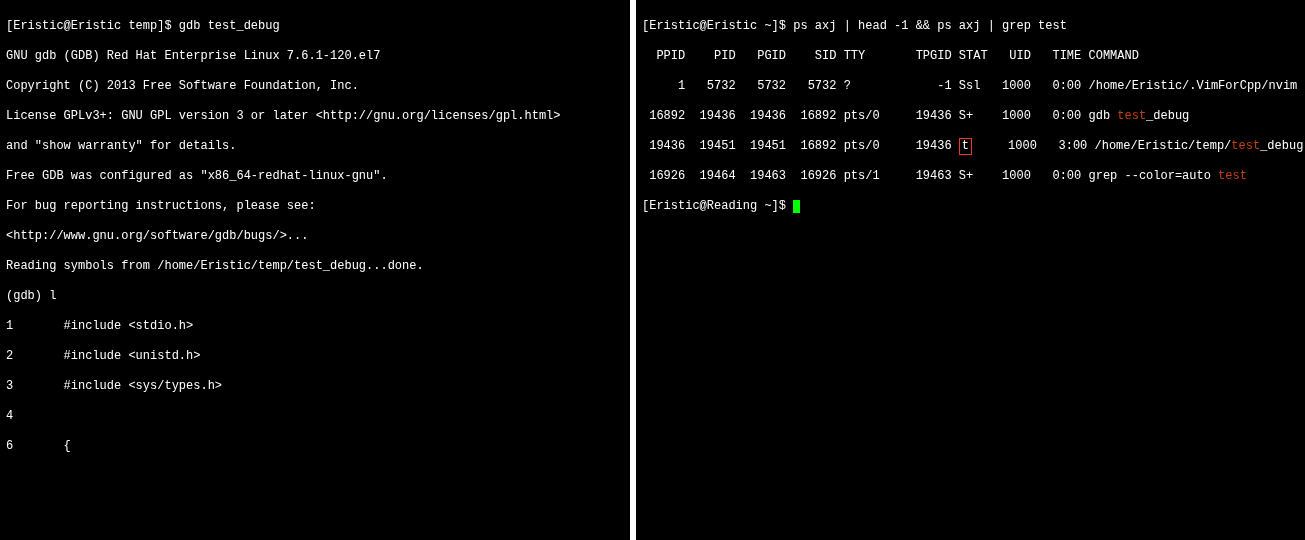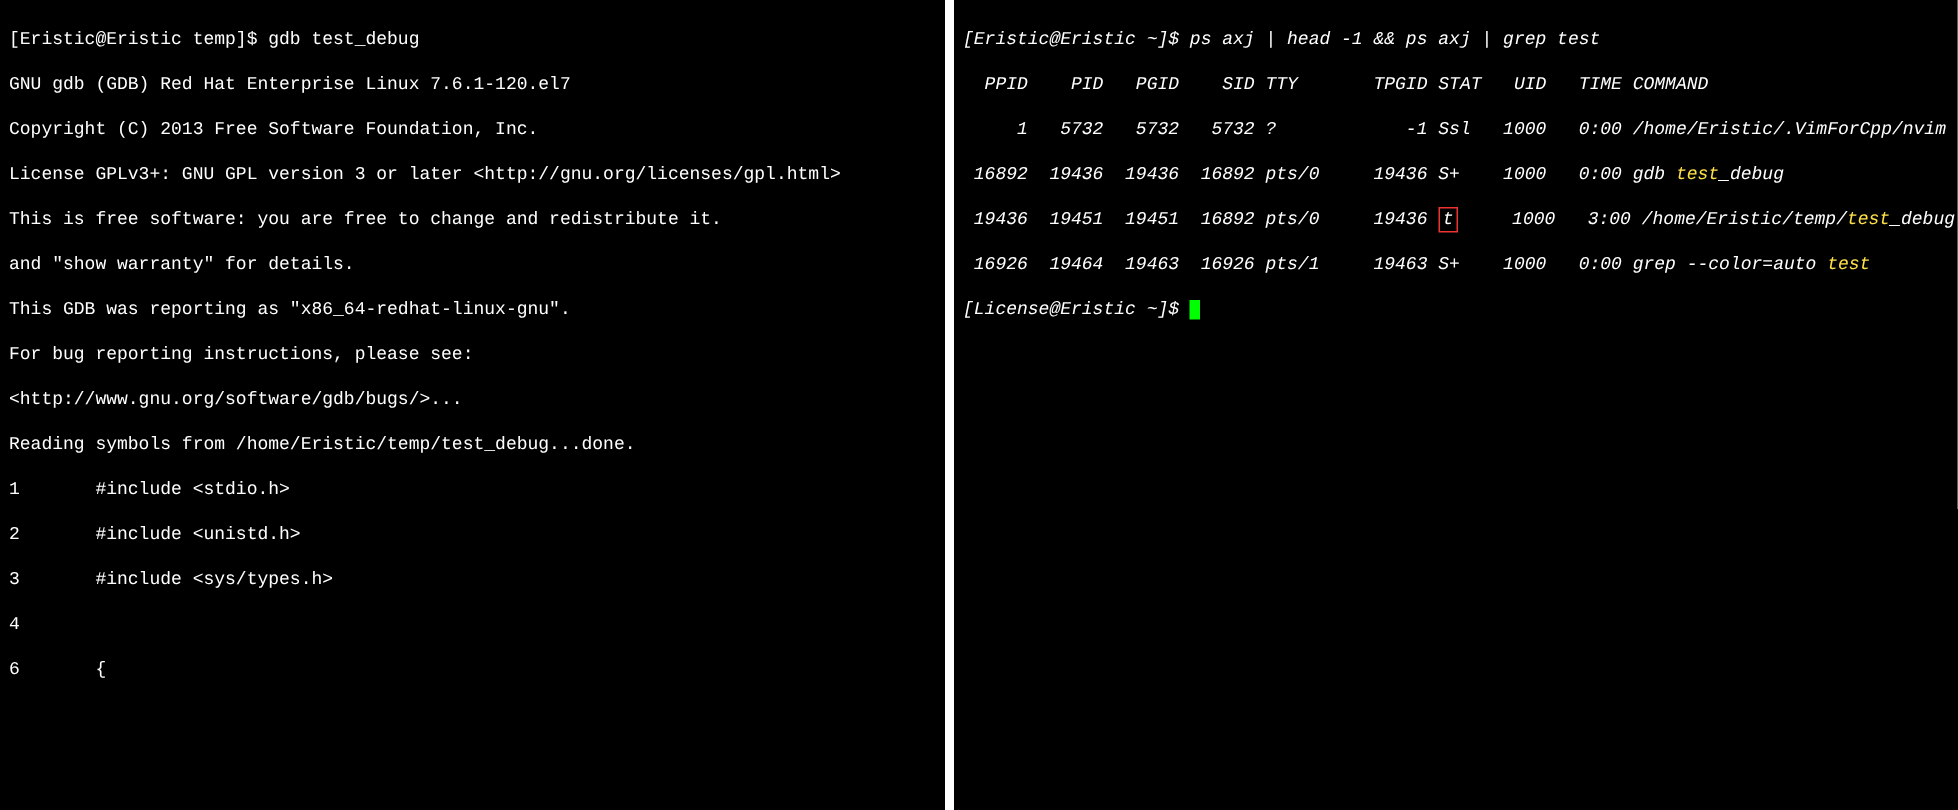"[Eristic@Eristic ~]$ ps axj |" .right { font-style: italic -> none }
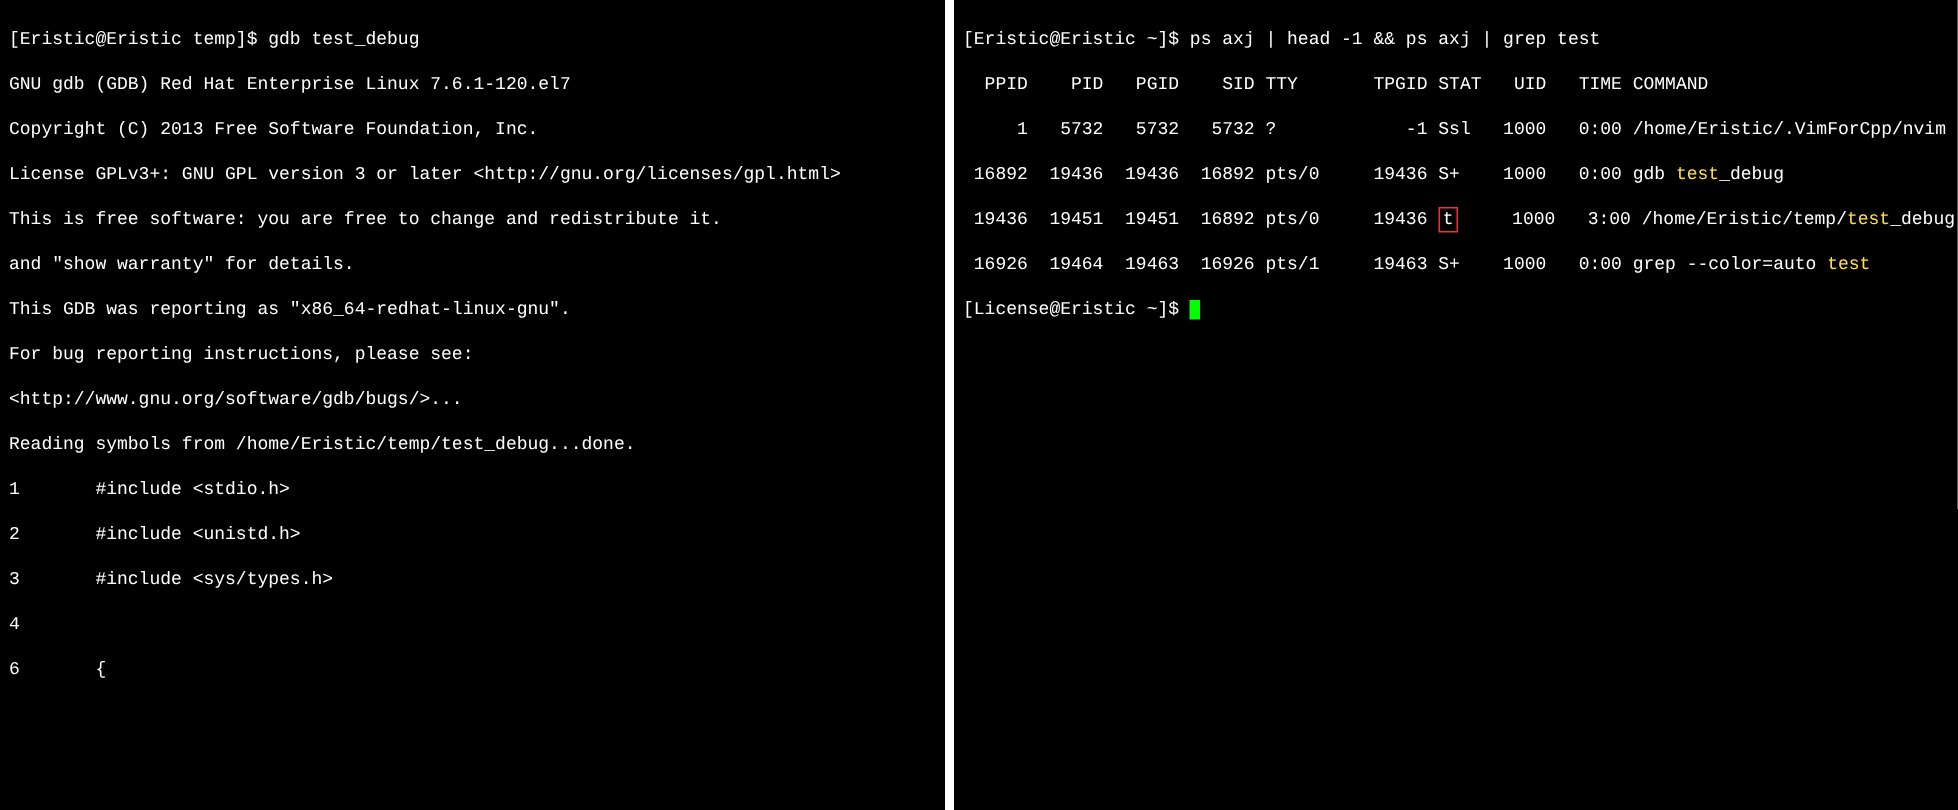"test" .red { color: #fde047 -> #c2410c }
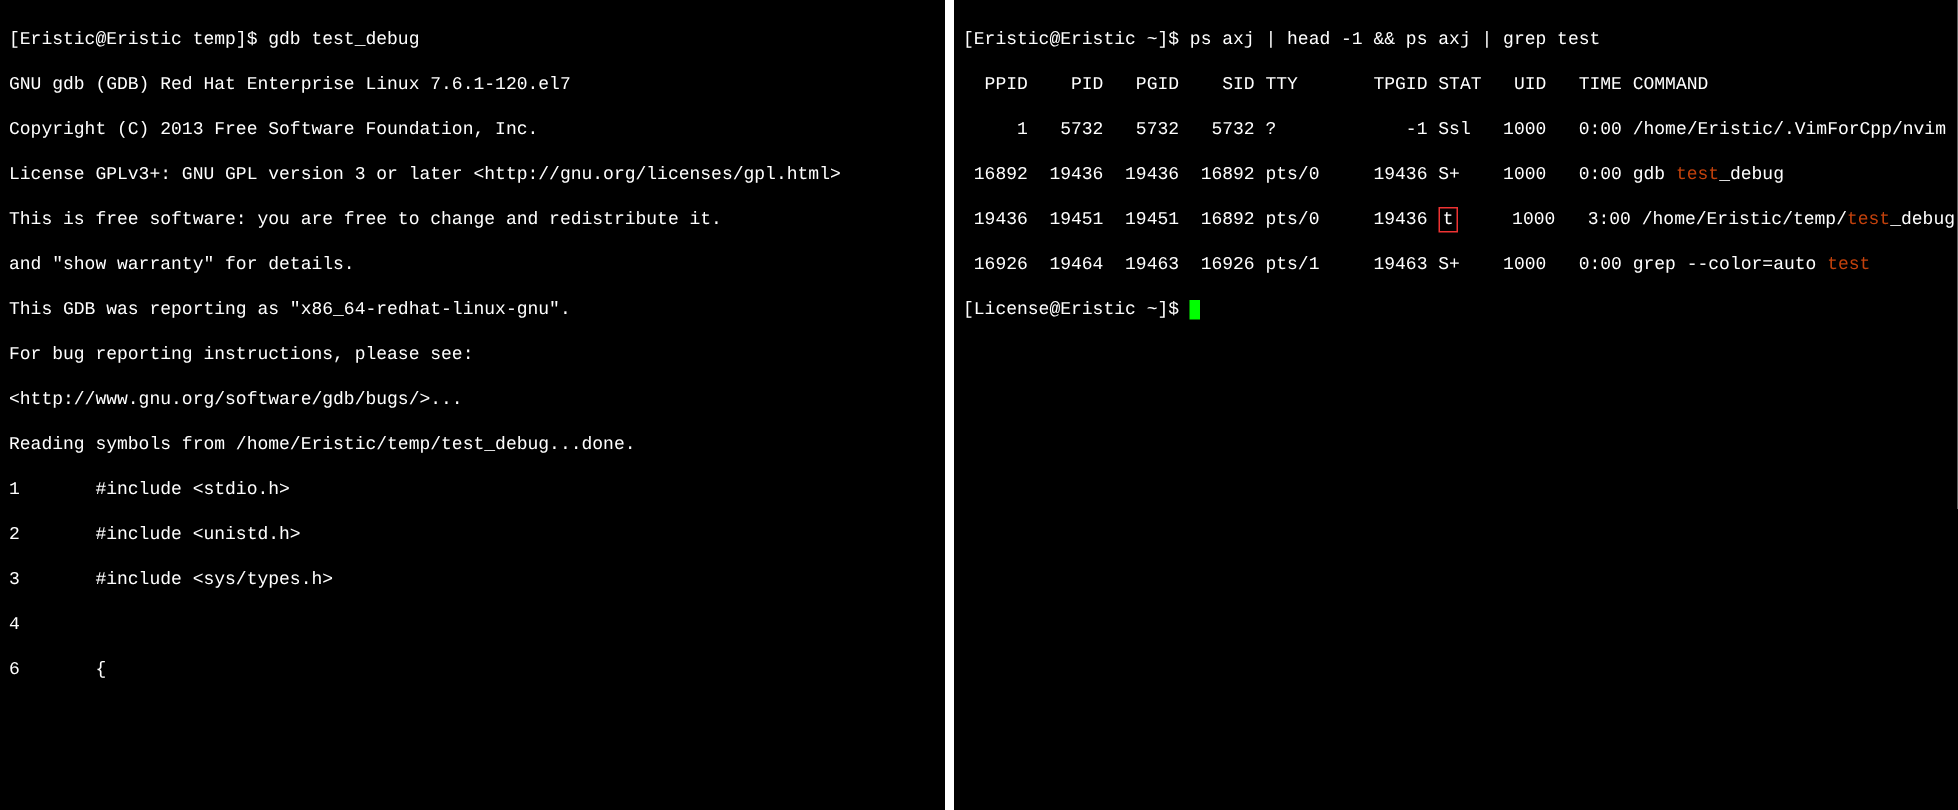"This is free software: you" span.line { html: <span>This is free software: you are free to change and redistribute it.</span> -> none }
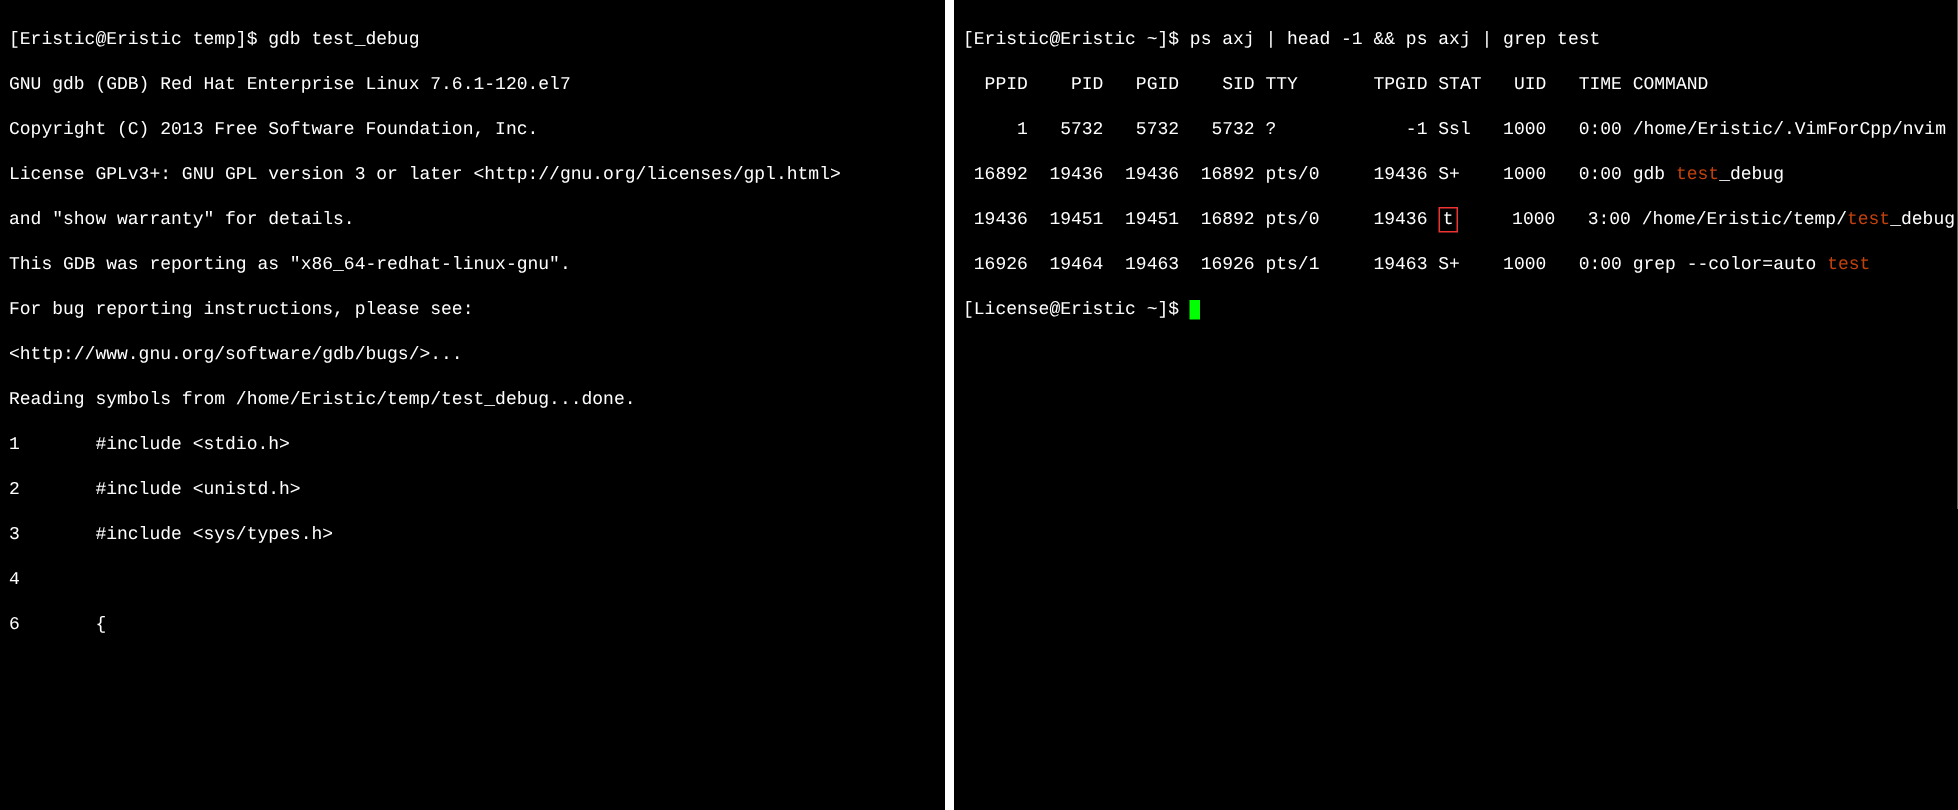"This GDB was reporting as" span.line { text: This GDB was reporting -> Free GDB was configured }
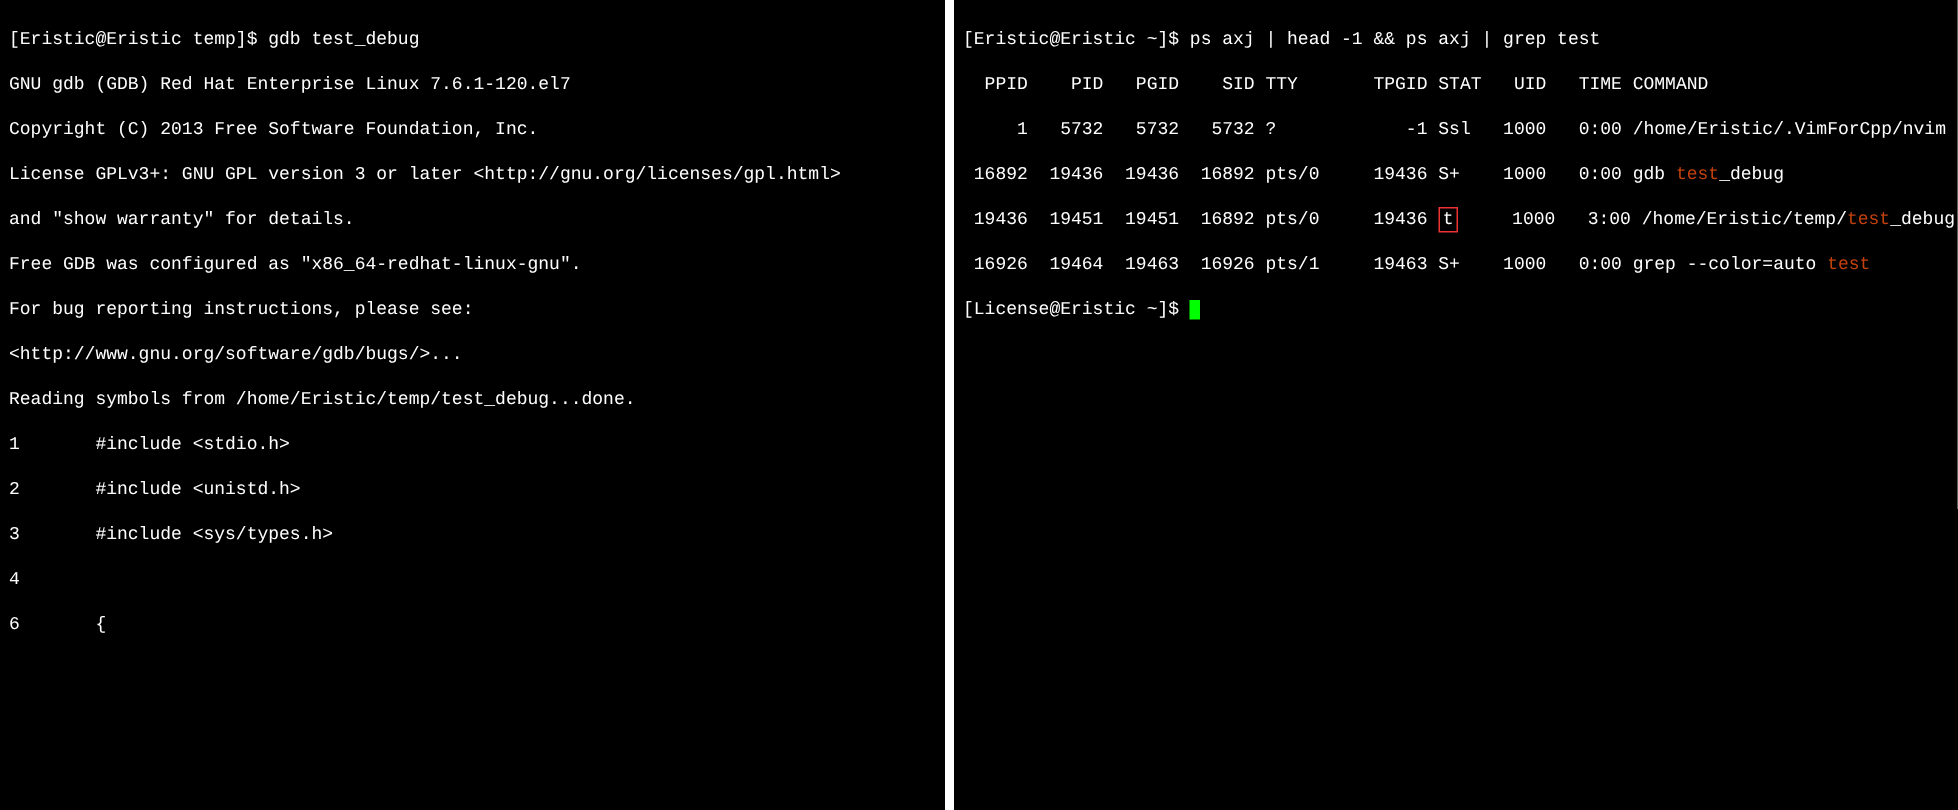"[License@Eristic ~]$" span { text: License@Eristic -> Eristic@Reading }
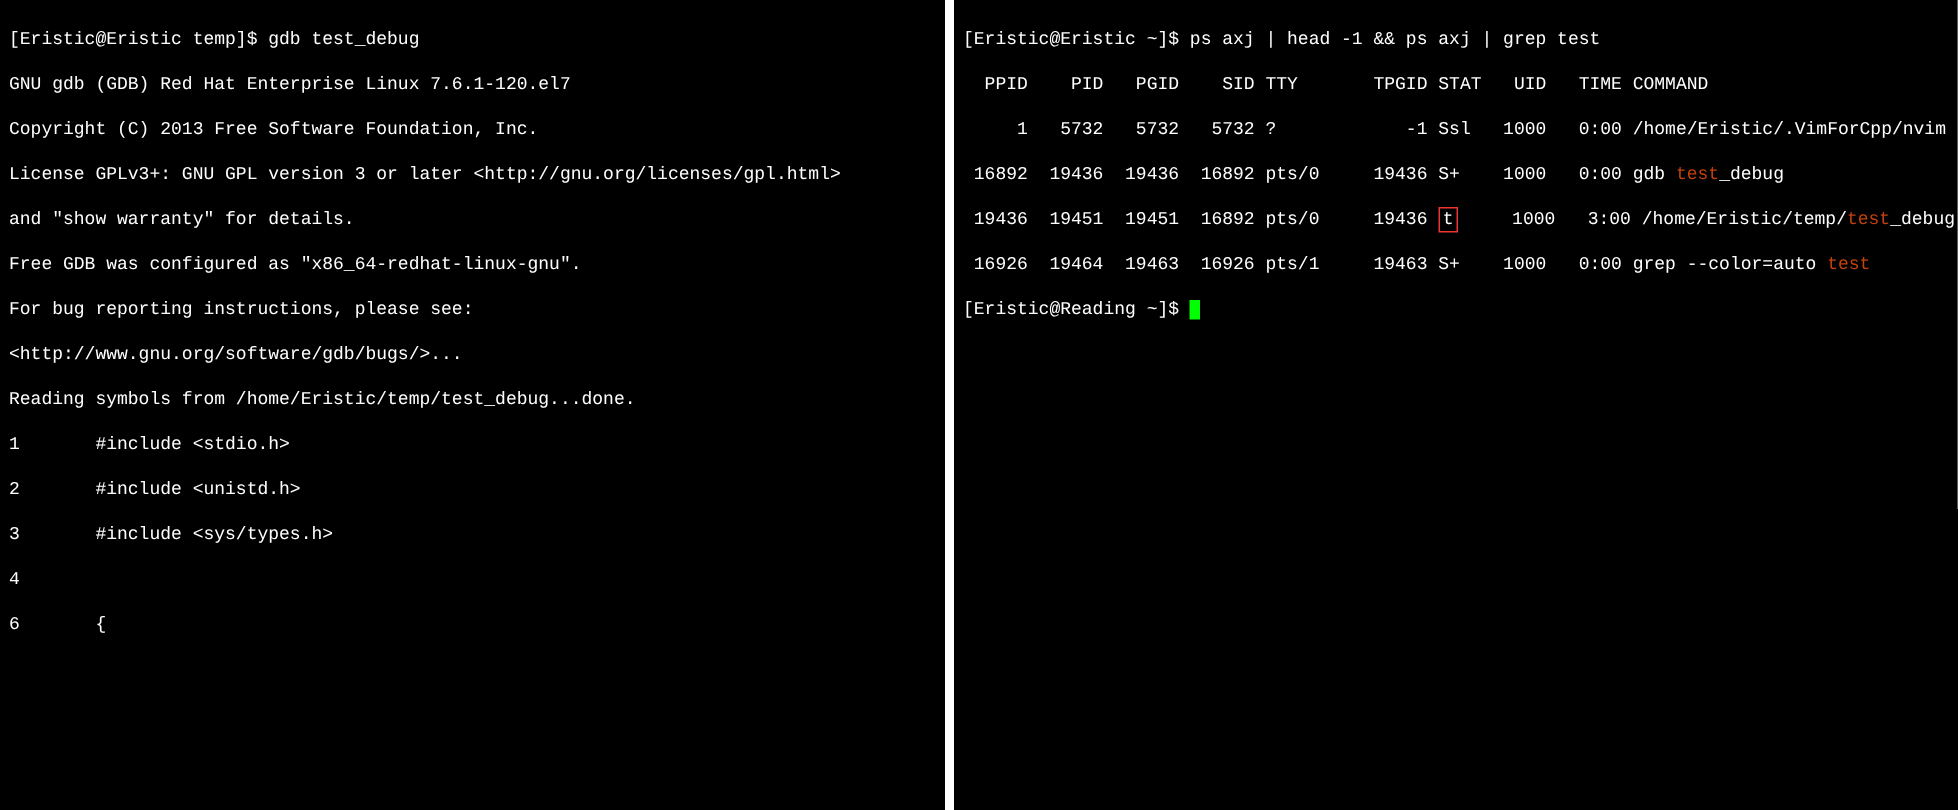"(gdb) l" span.line { html: none -> <span>(gdb) l</span> }
